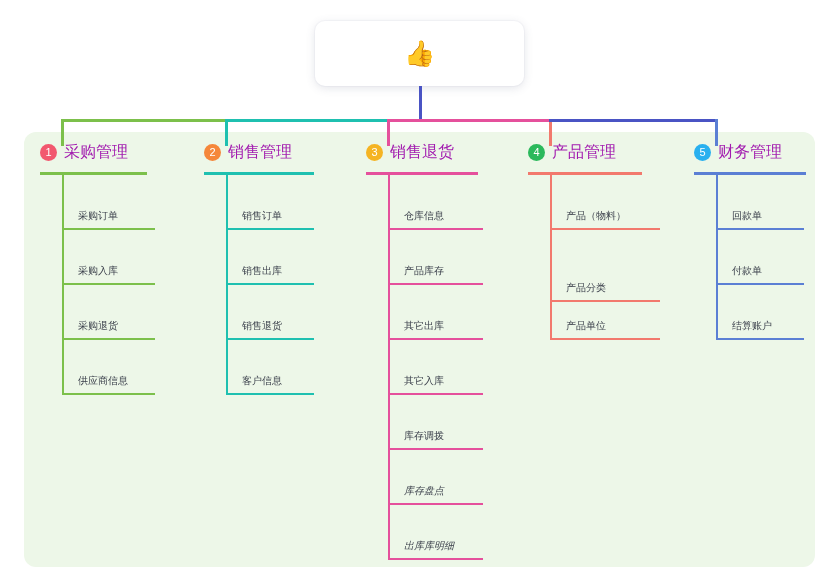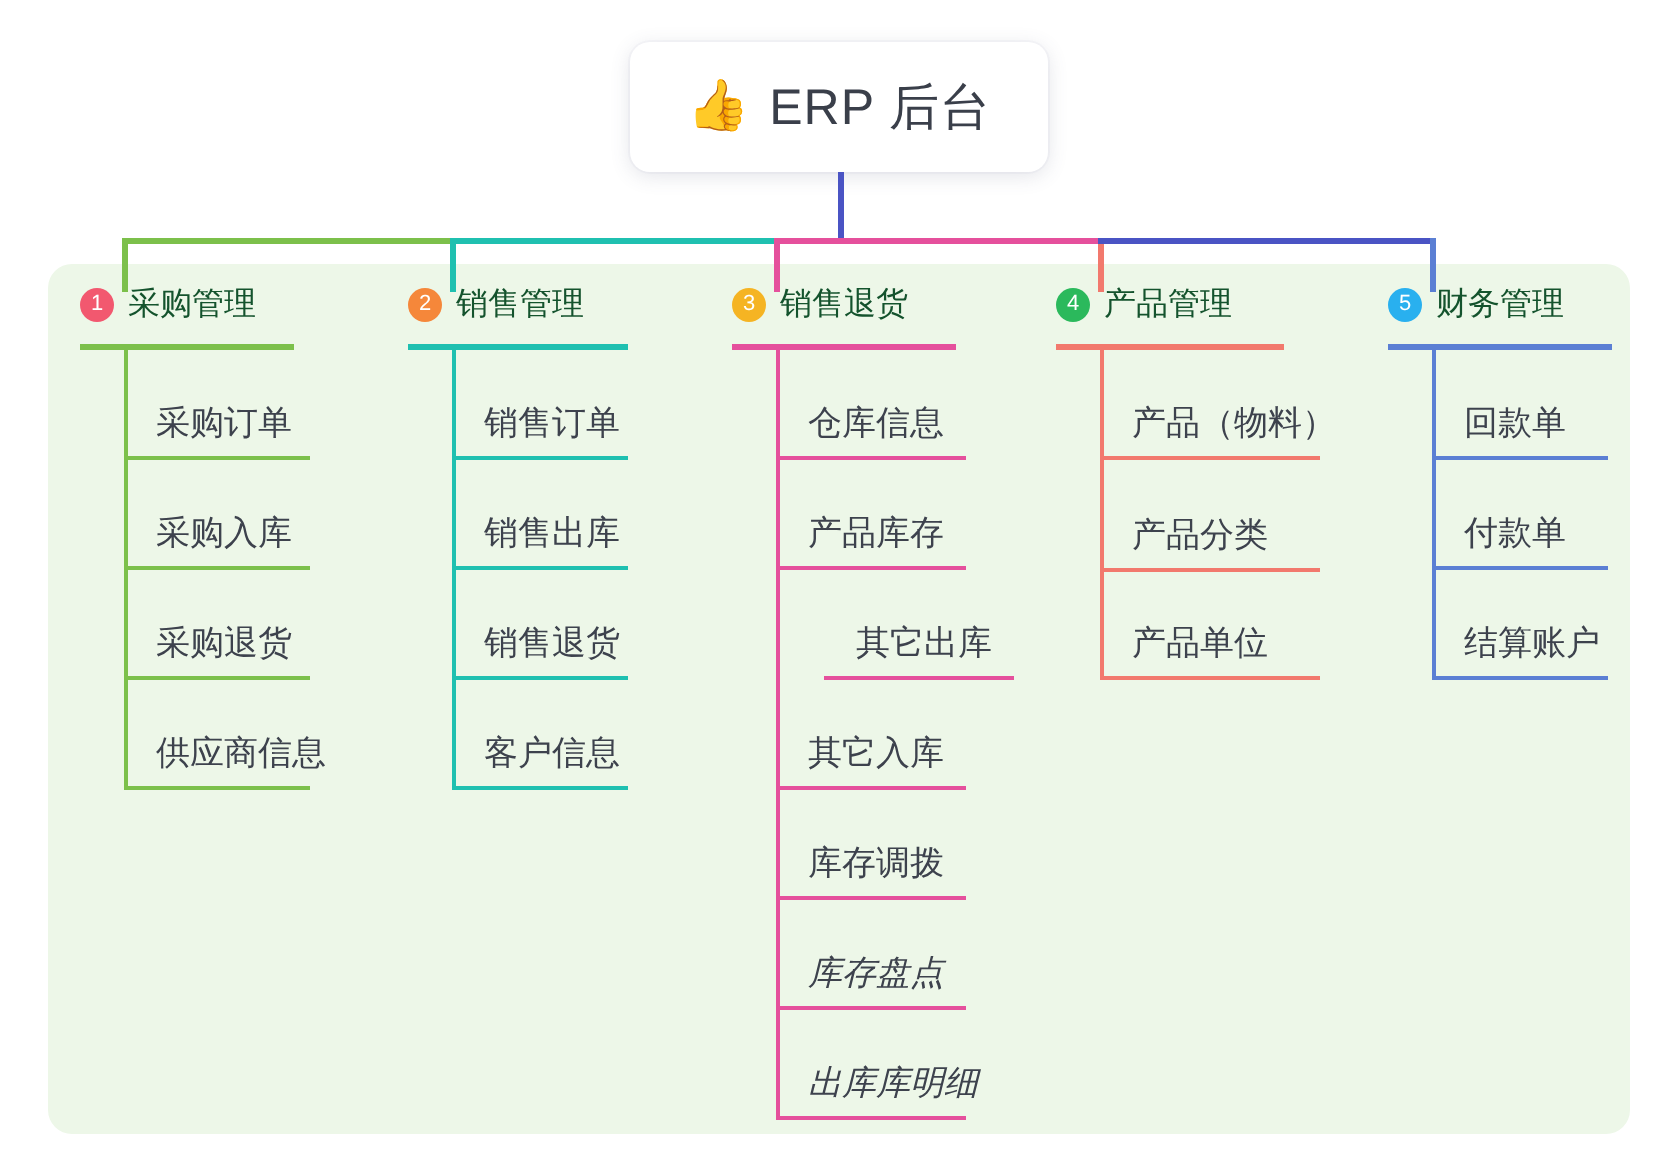"ERP 后台" span.root-label { html: <span>ERP 后台</span> -> none }
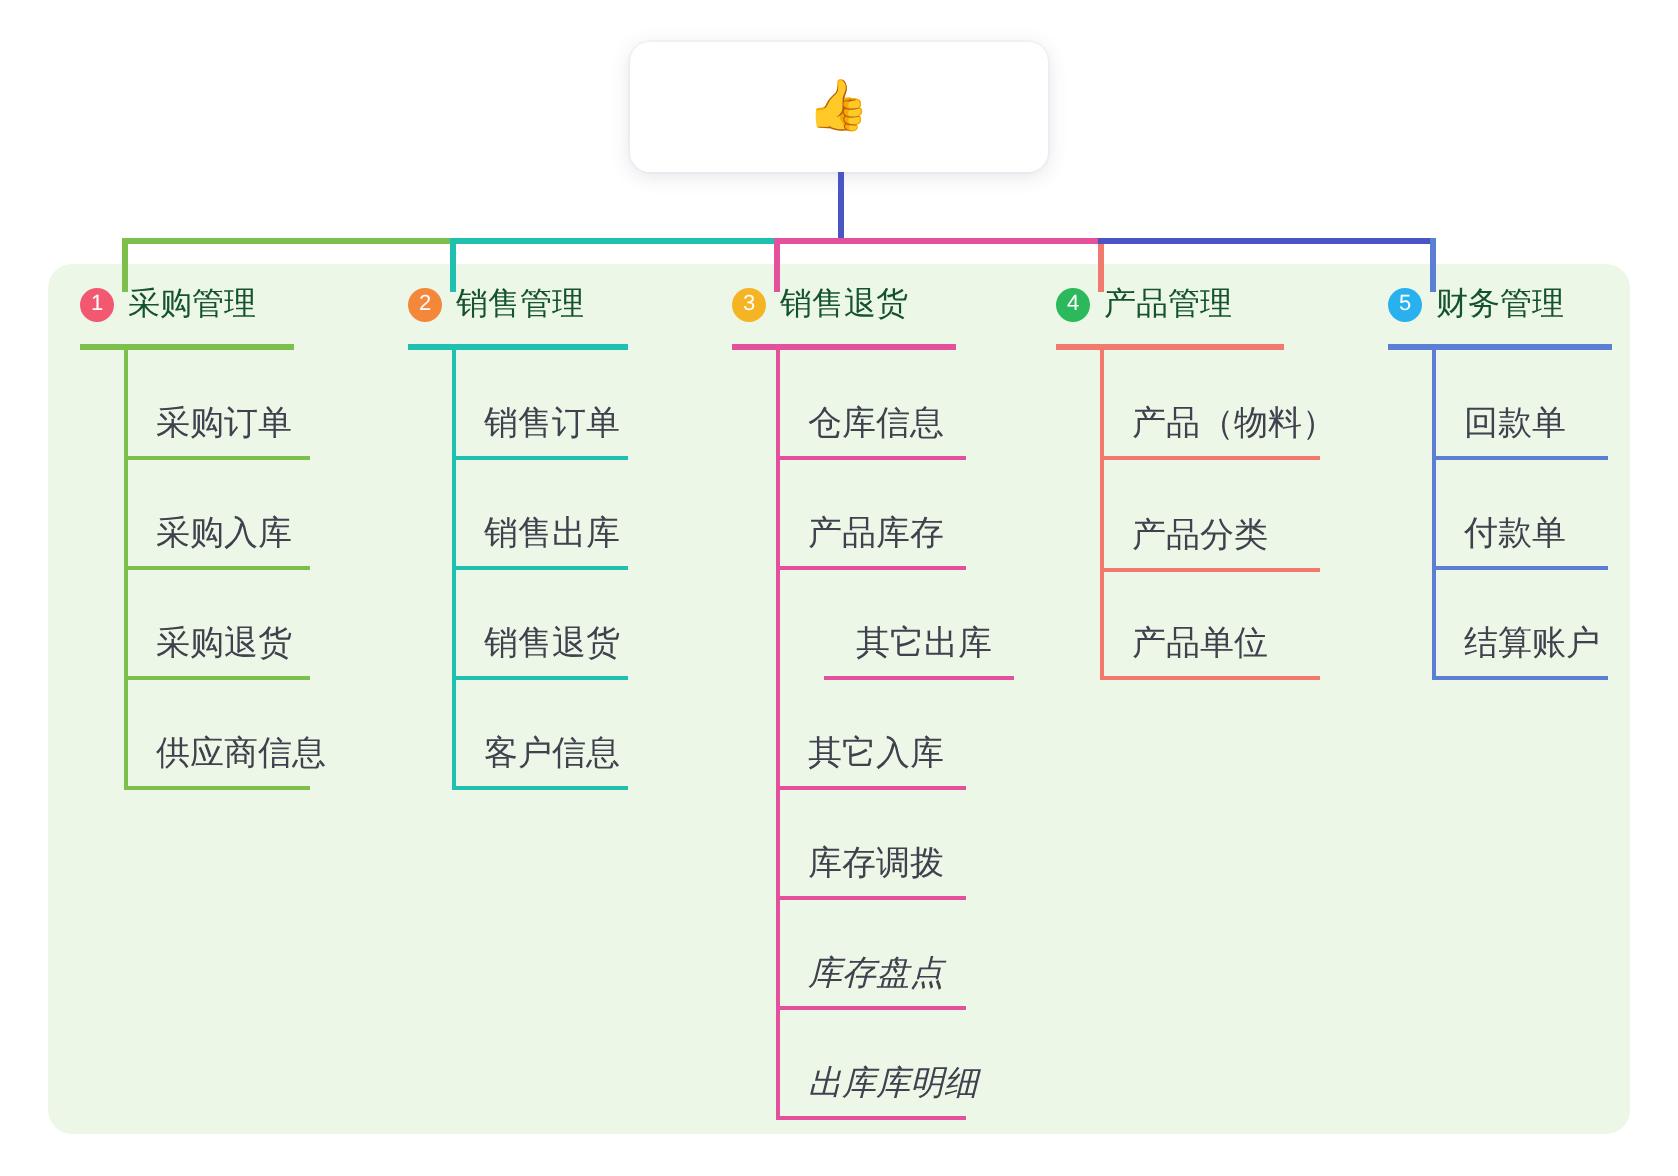"采购管理" .branch-title { color: #14532d -> #a21caf }
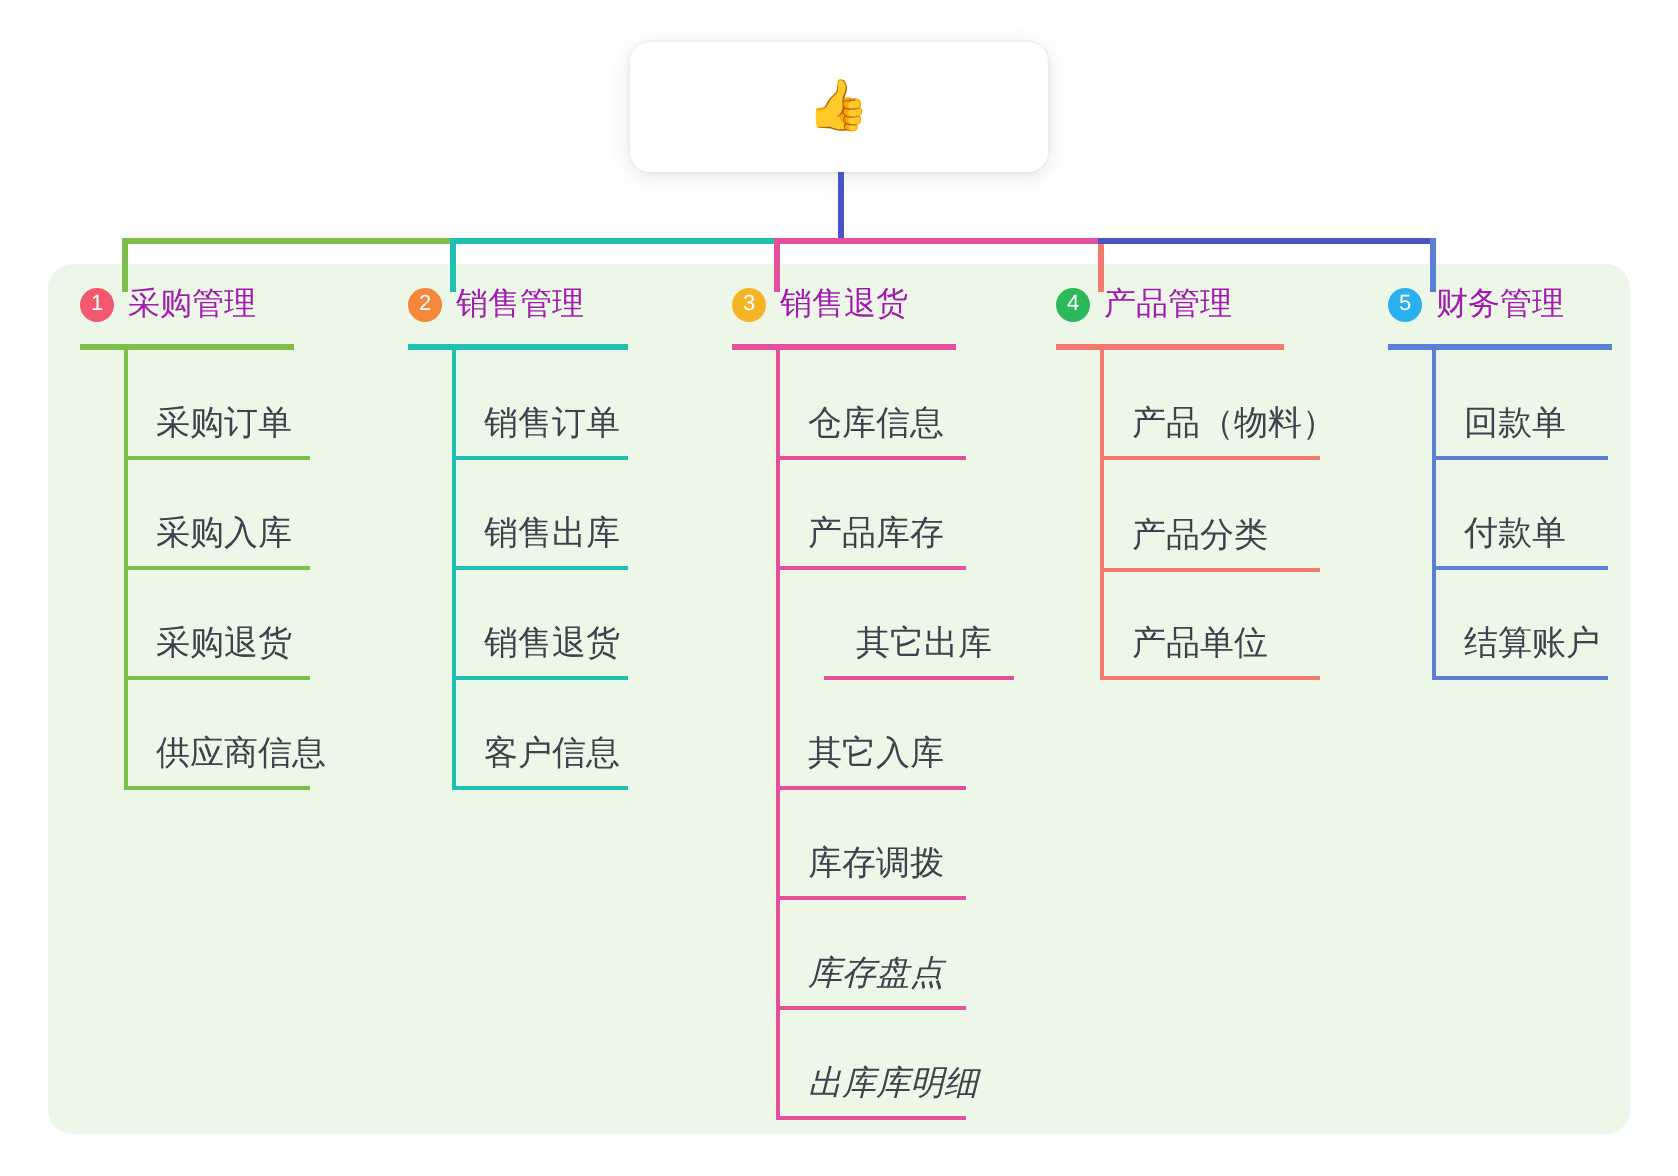"采购订单" .leaf-label { font-size: 17px -> 10px }
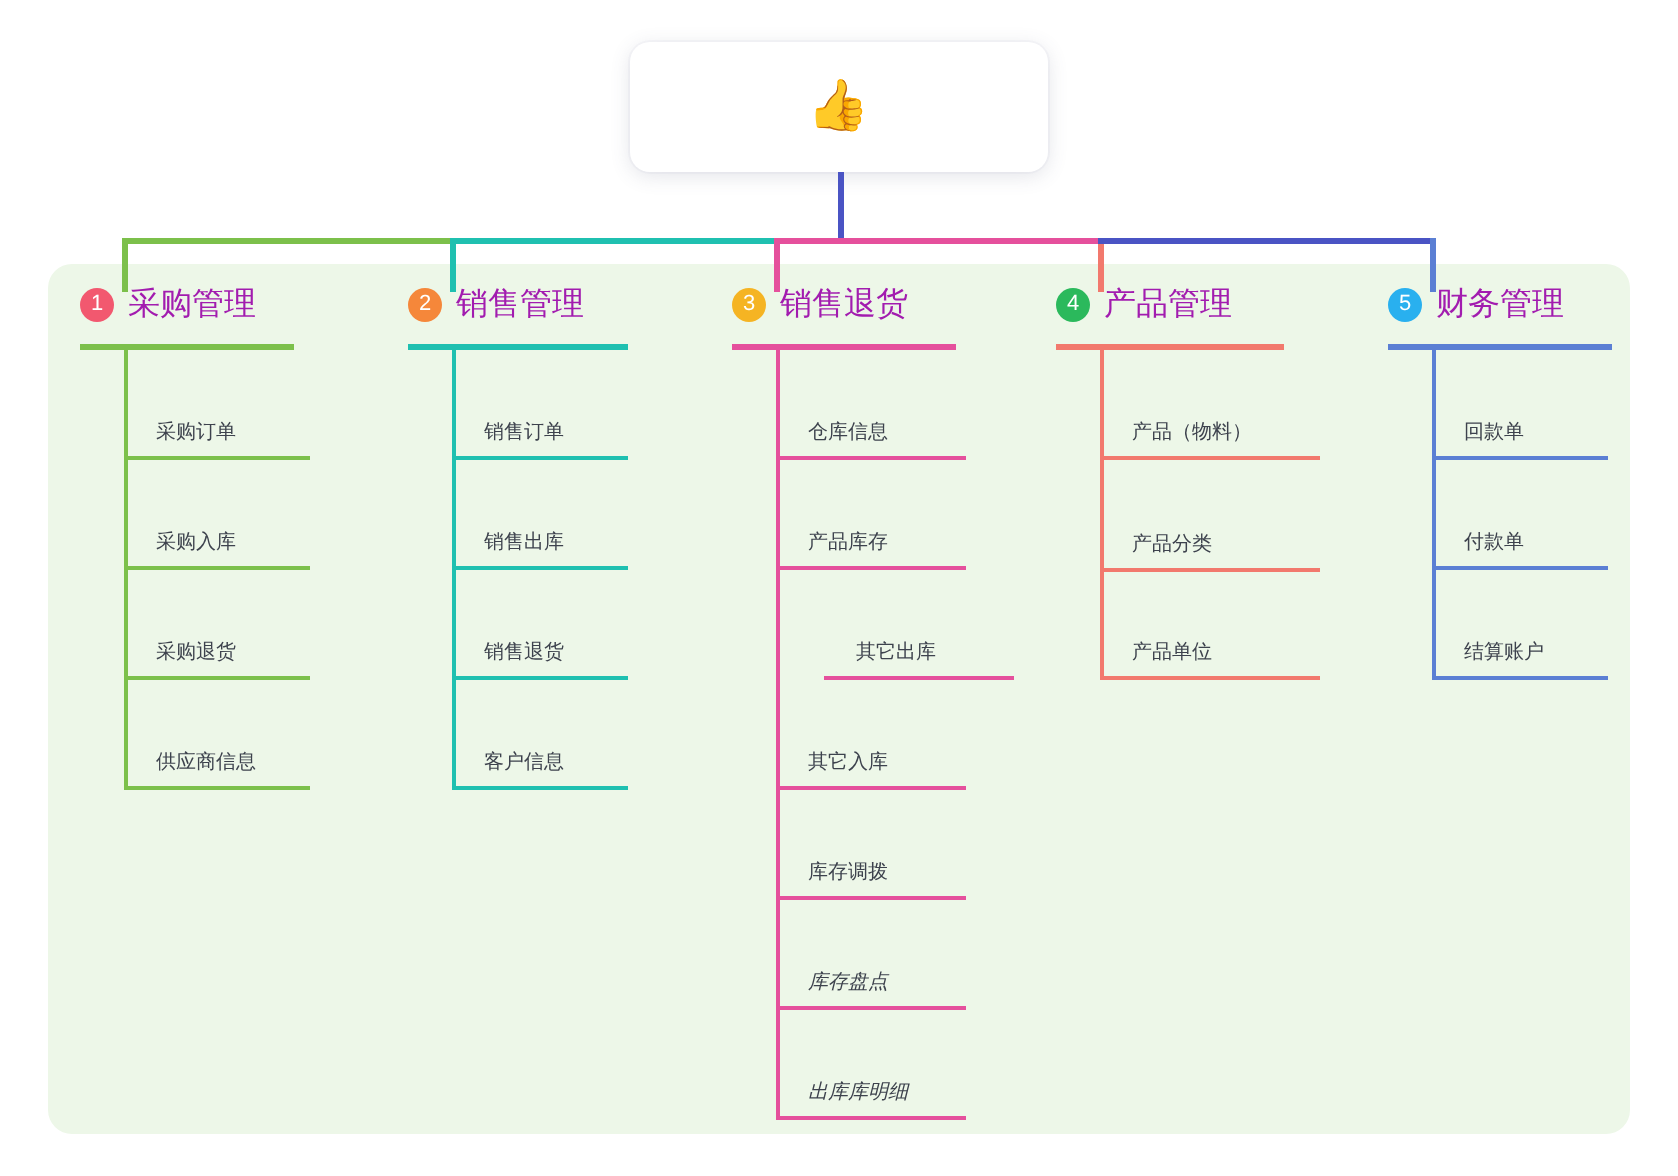"产品分类" div.leaf { top: 252px -> 268px }
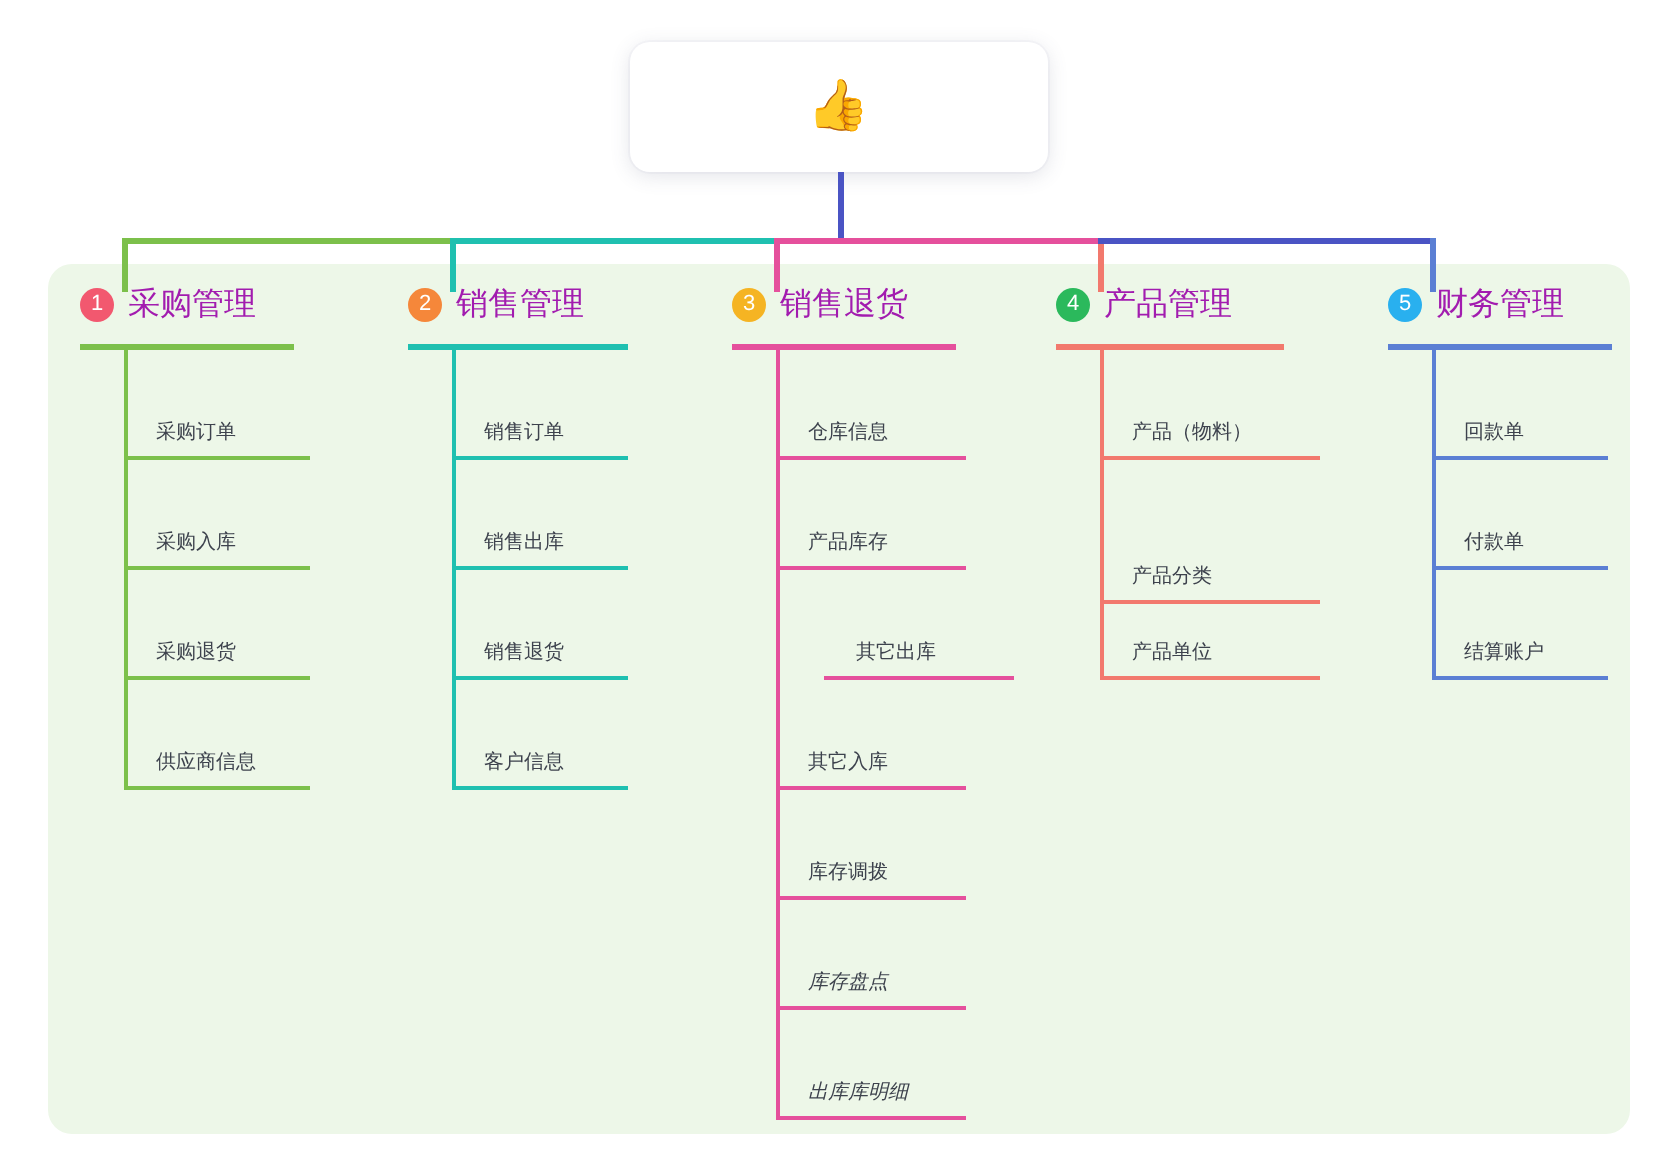"其它出库" div.leaf { margin-left: 24px -> none }
